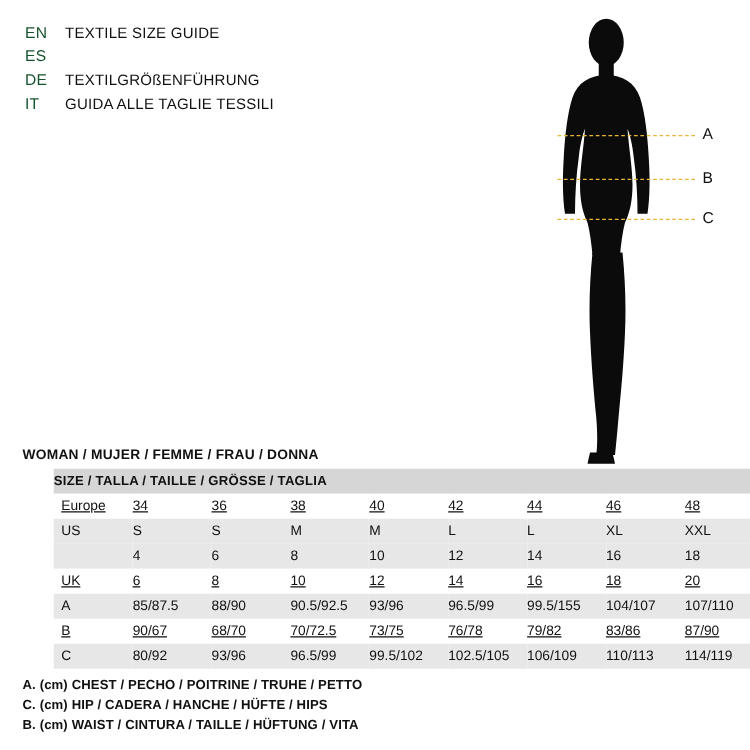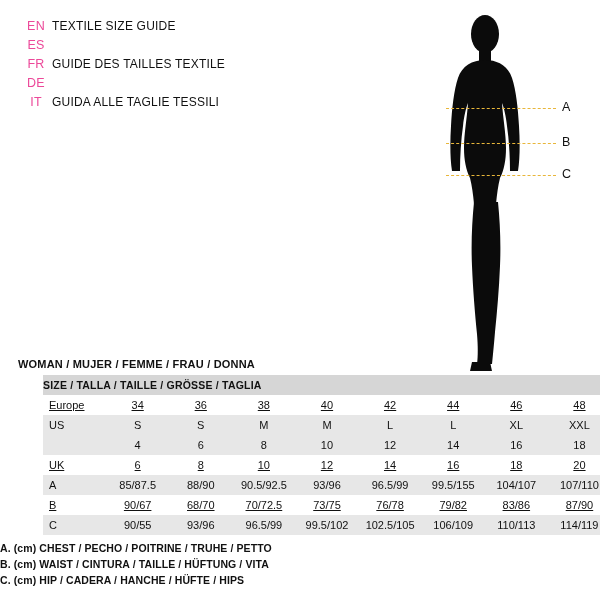"EN" .title-lang { color: #ec4899 -> #14532d; text-align: center -> none }
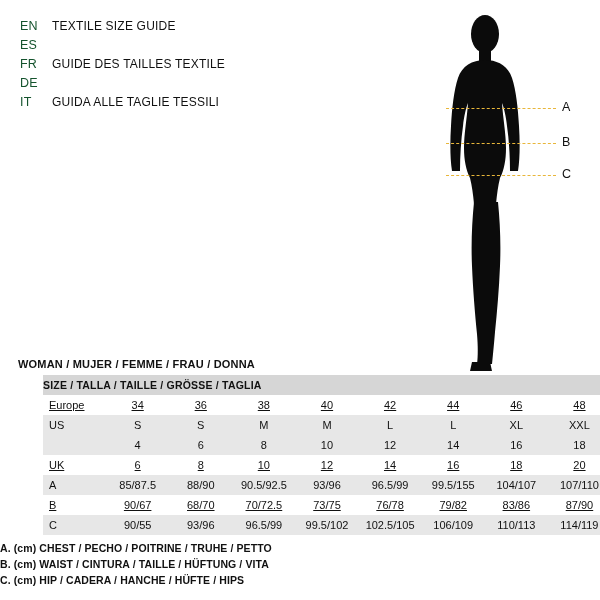"FR" div.title-row { html: <div> <div>FR</div> <div>GUIDE DES TAILLES TEXTILE</div> </div> -> none }
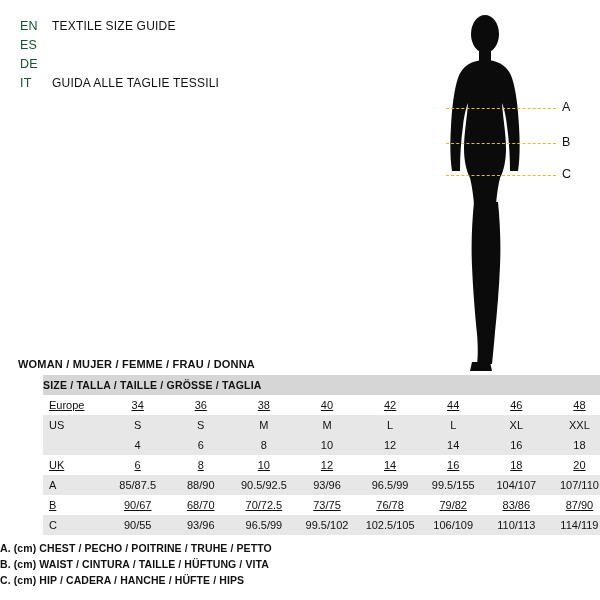"TEXTILGRÖßENFÜHRUNG" div.title-text { html: none -> <div>TEXTILGRÖßENFÜHRUNG</div> }
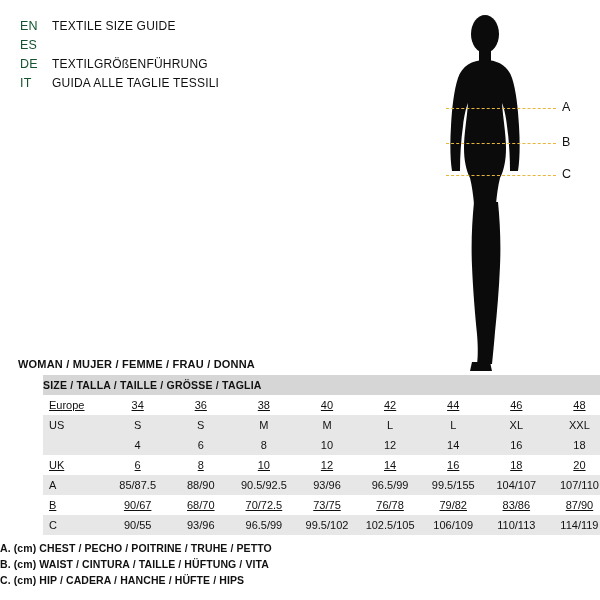"34" .cell { text-align: center -> left }
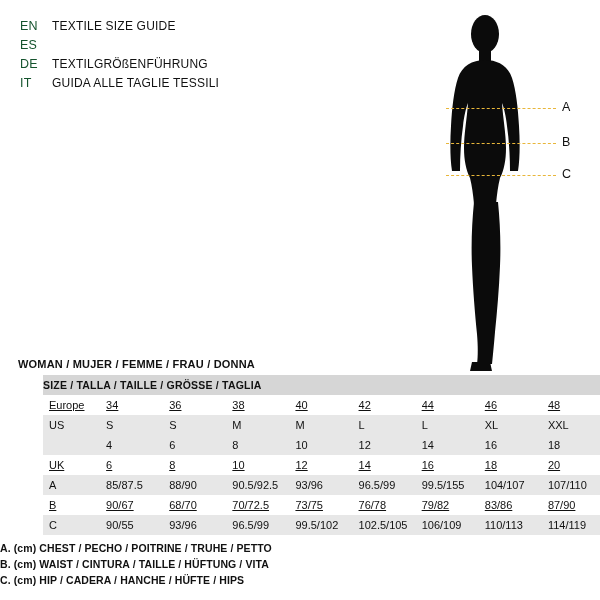"90/55" td.cell { text: 90/55 -> 80/92 }
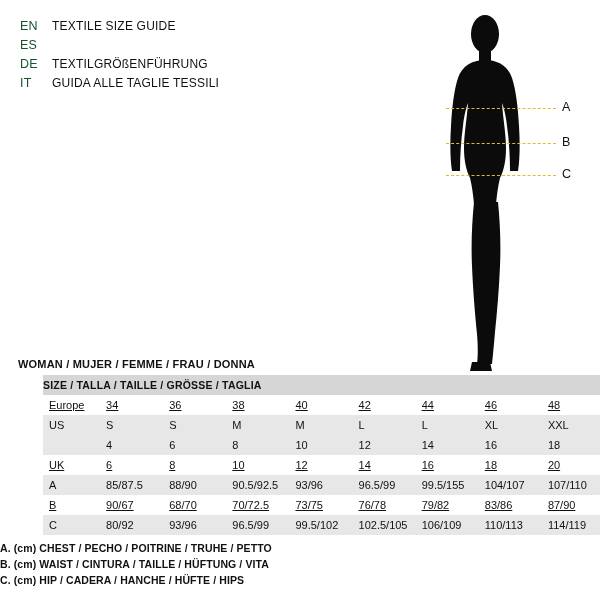"A. (cm) CHEST / PECHO" .notes { left: 0 -> 18px }
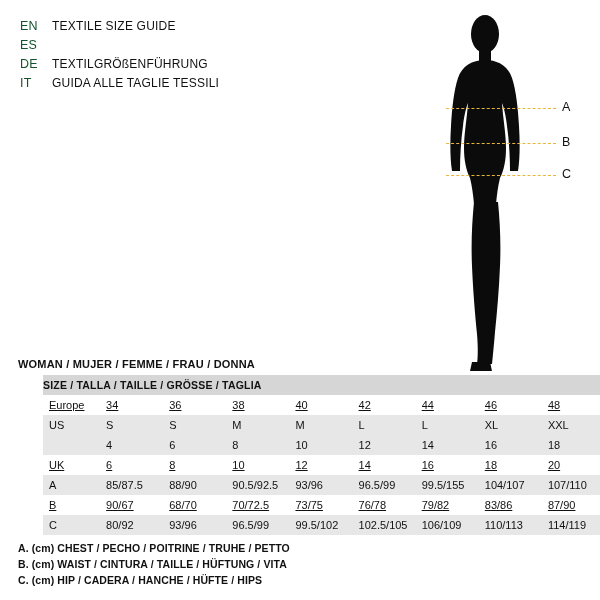"B. (cm) WAIST / CINTURA" div.note { order: before "C. (cm) HIP / CADERA" -> after "C. (cm) HIP / CADERA" }
